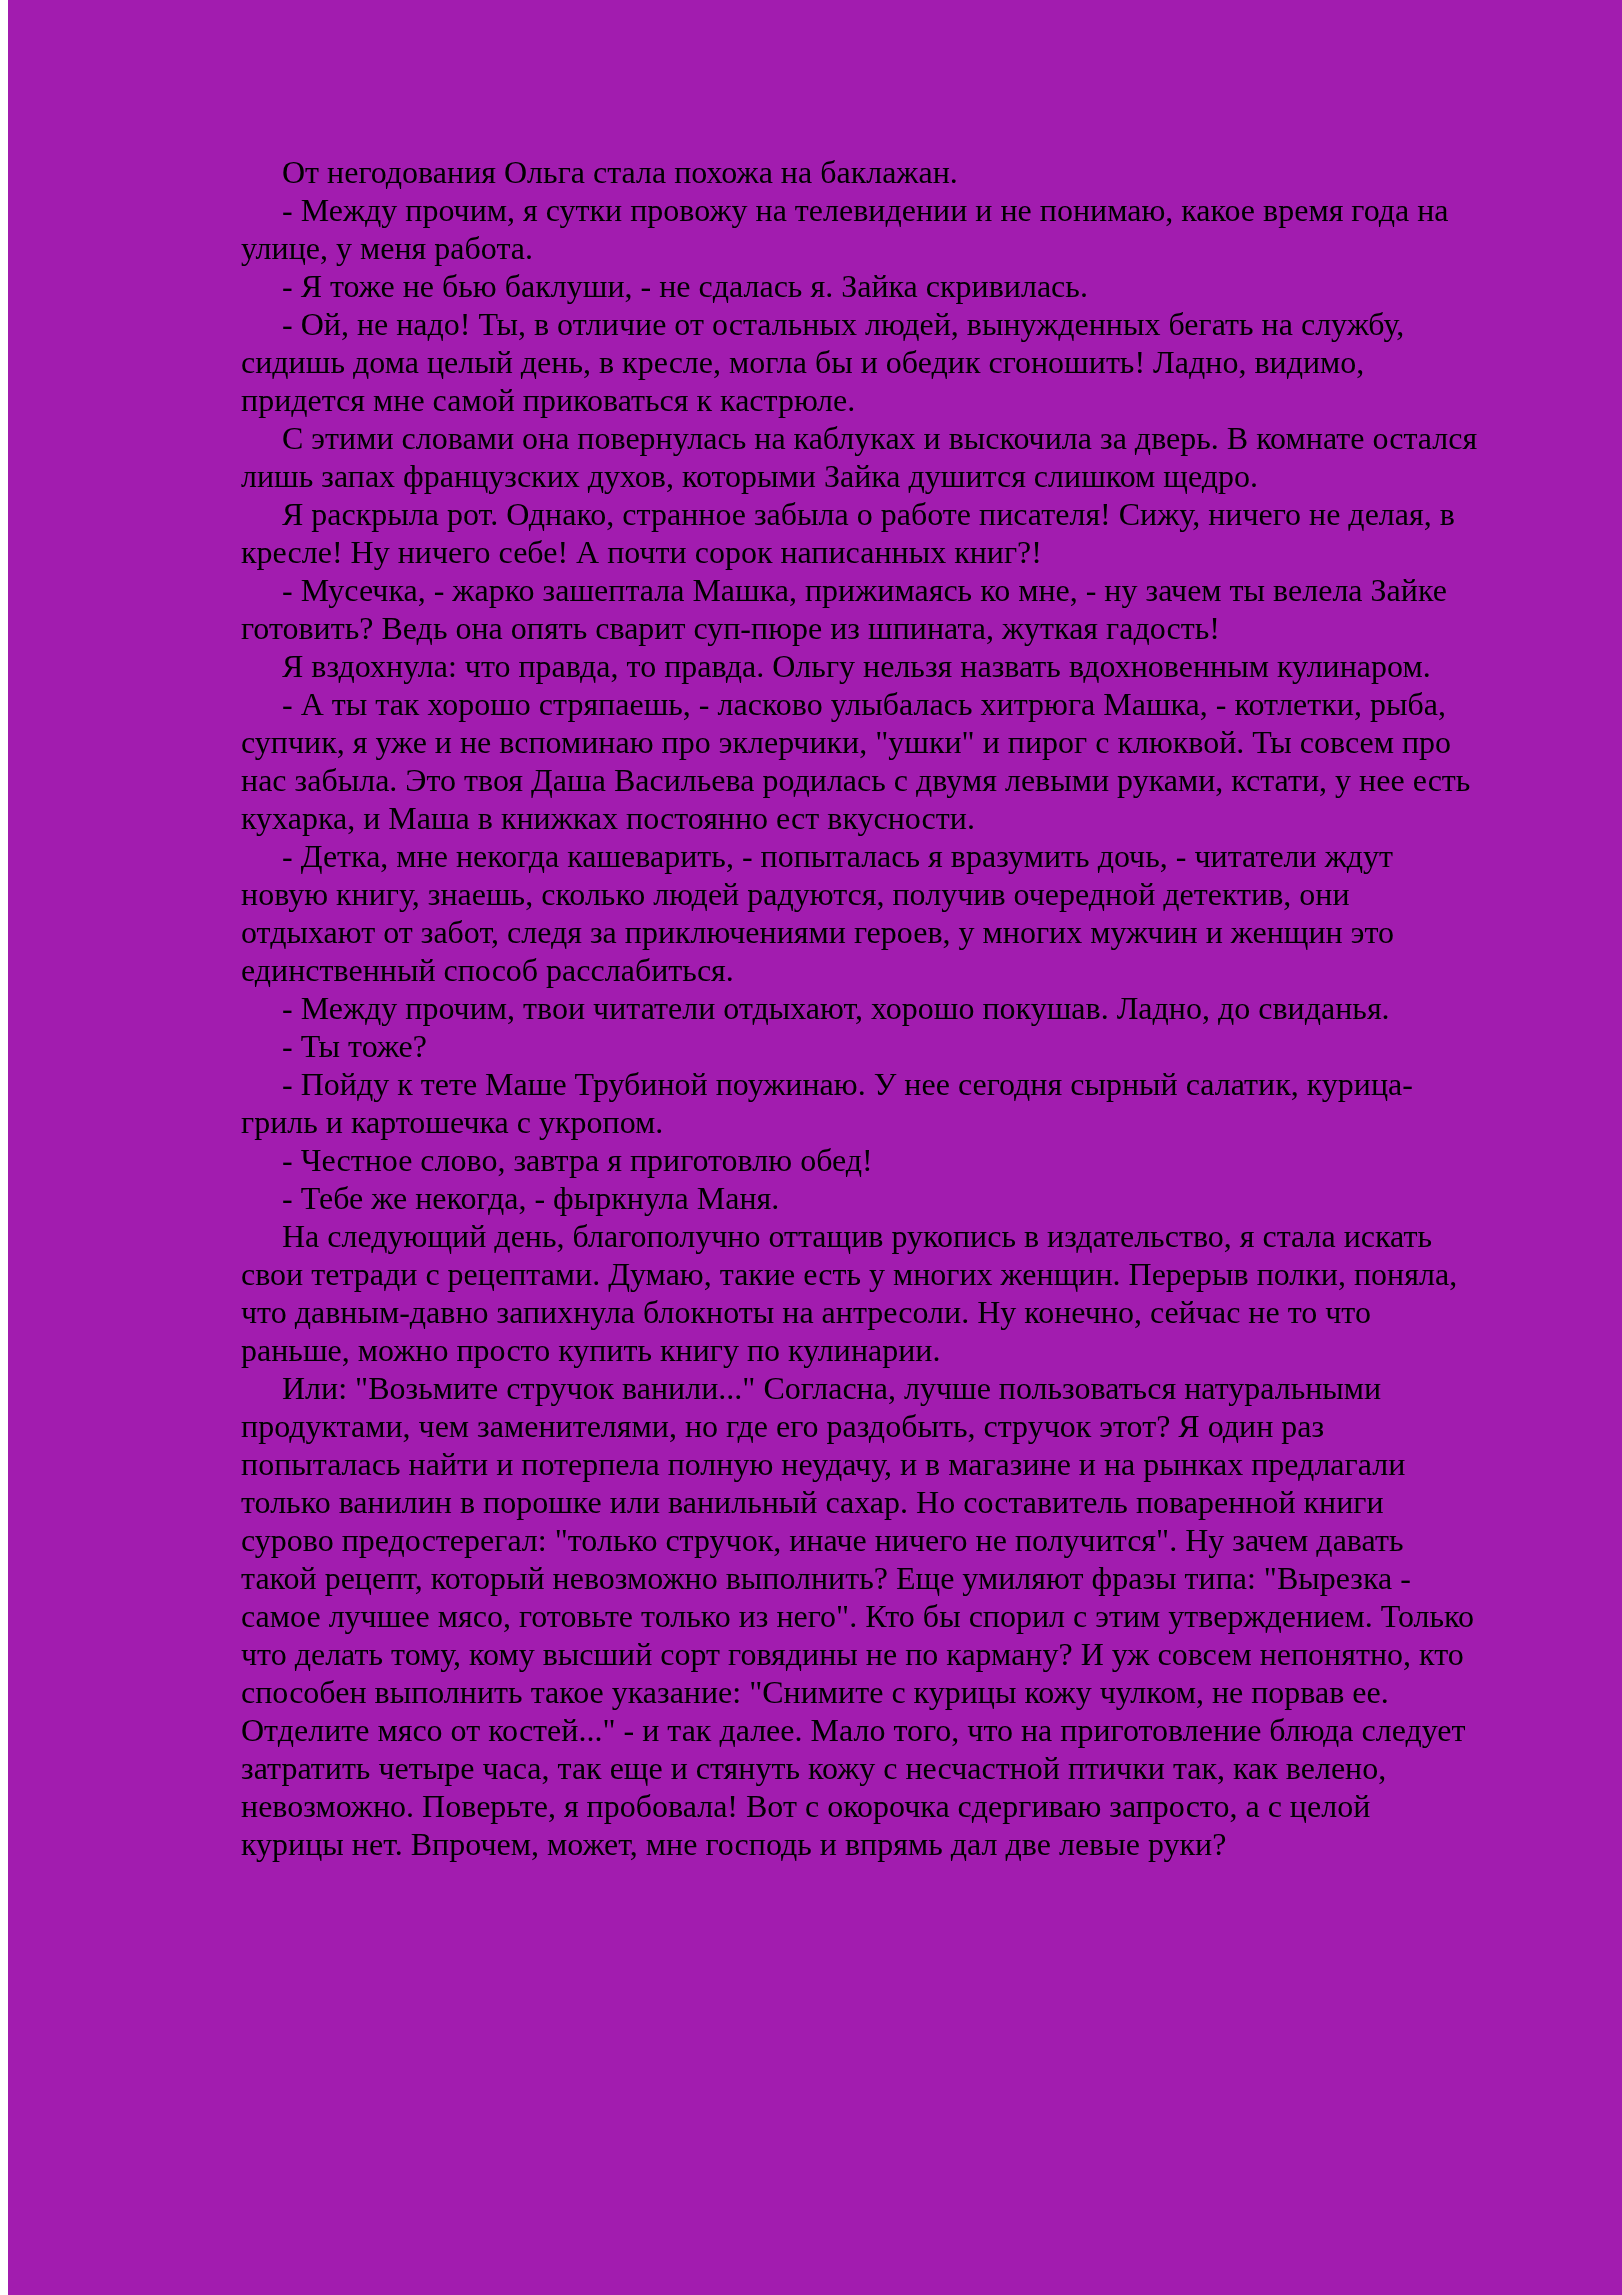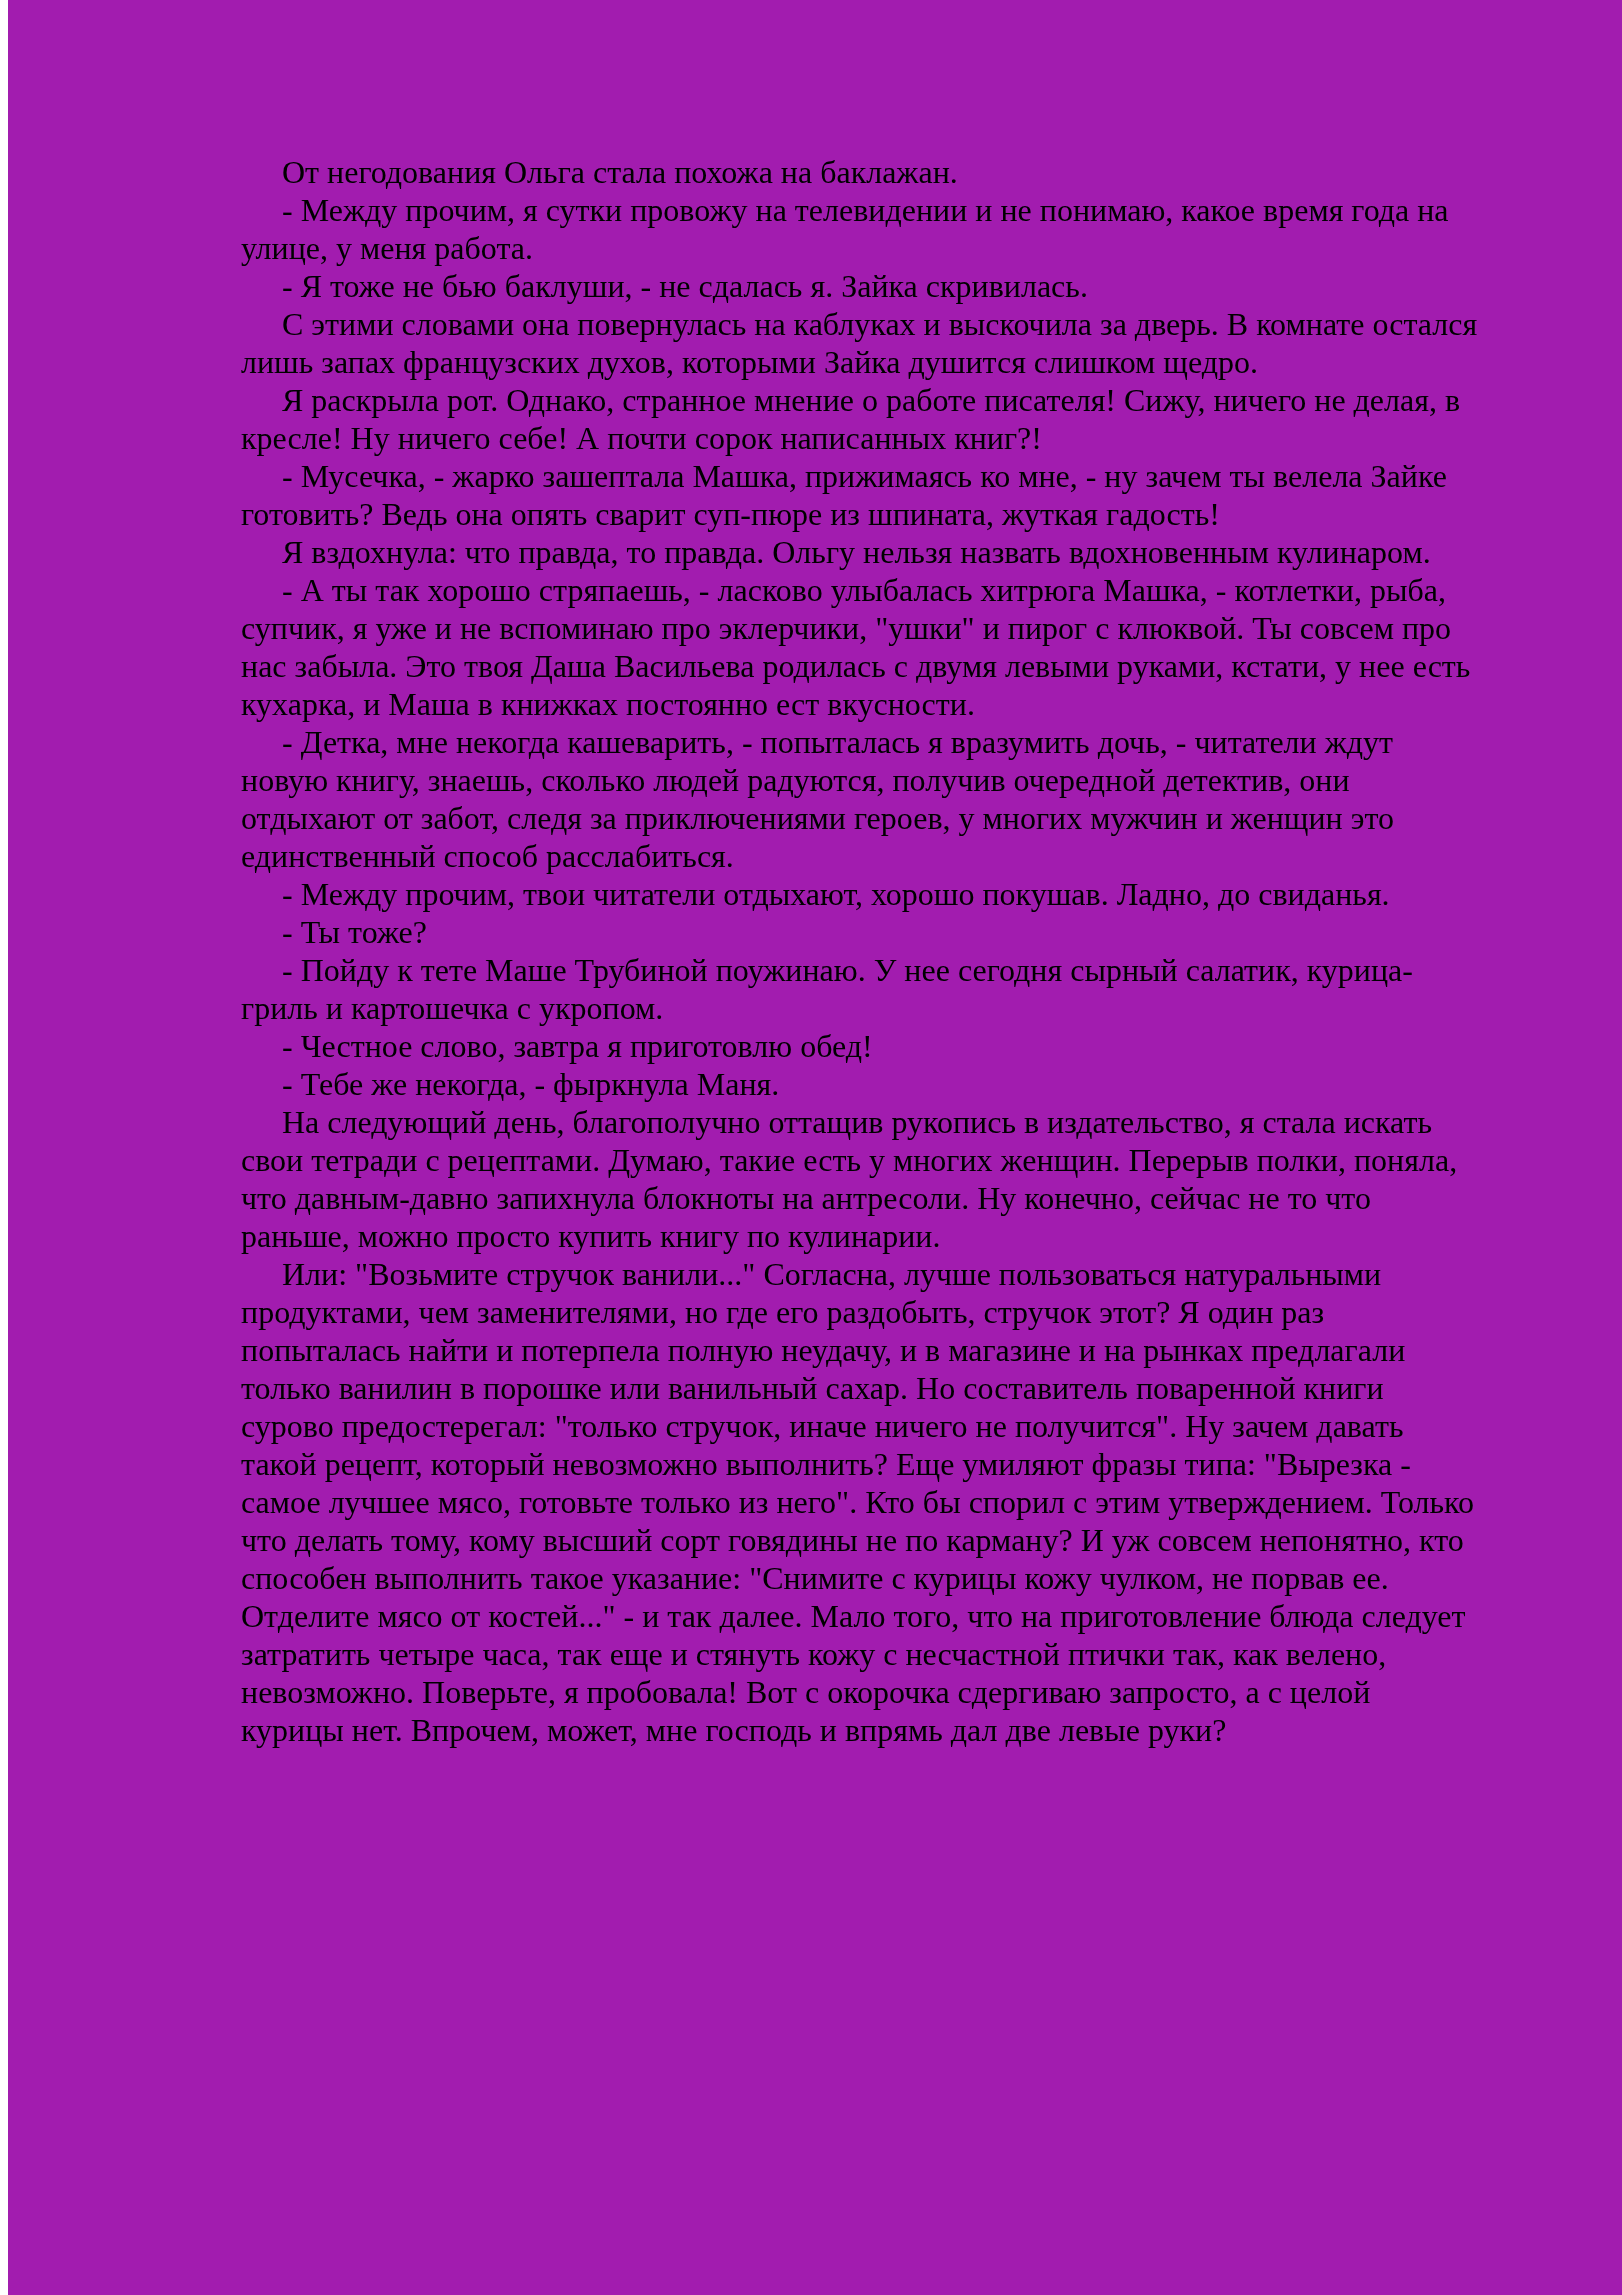"- Ой, не надо! Ты," p.para { html: none -> <p>- Ой, не надо! Ты, в отличие от остальных людей, вынужденных бегать на службу, сидишь дома целый день, в кресле, могла бы и обедик сгоношить! Ладно, видимо, придется мне самой приковаться к кастрюле.</p> }
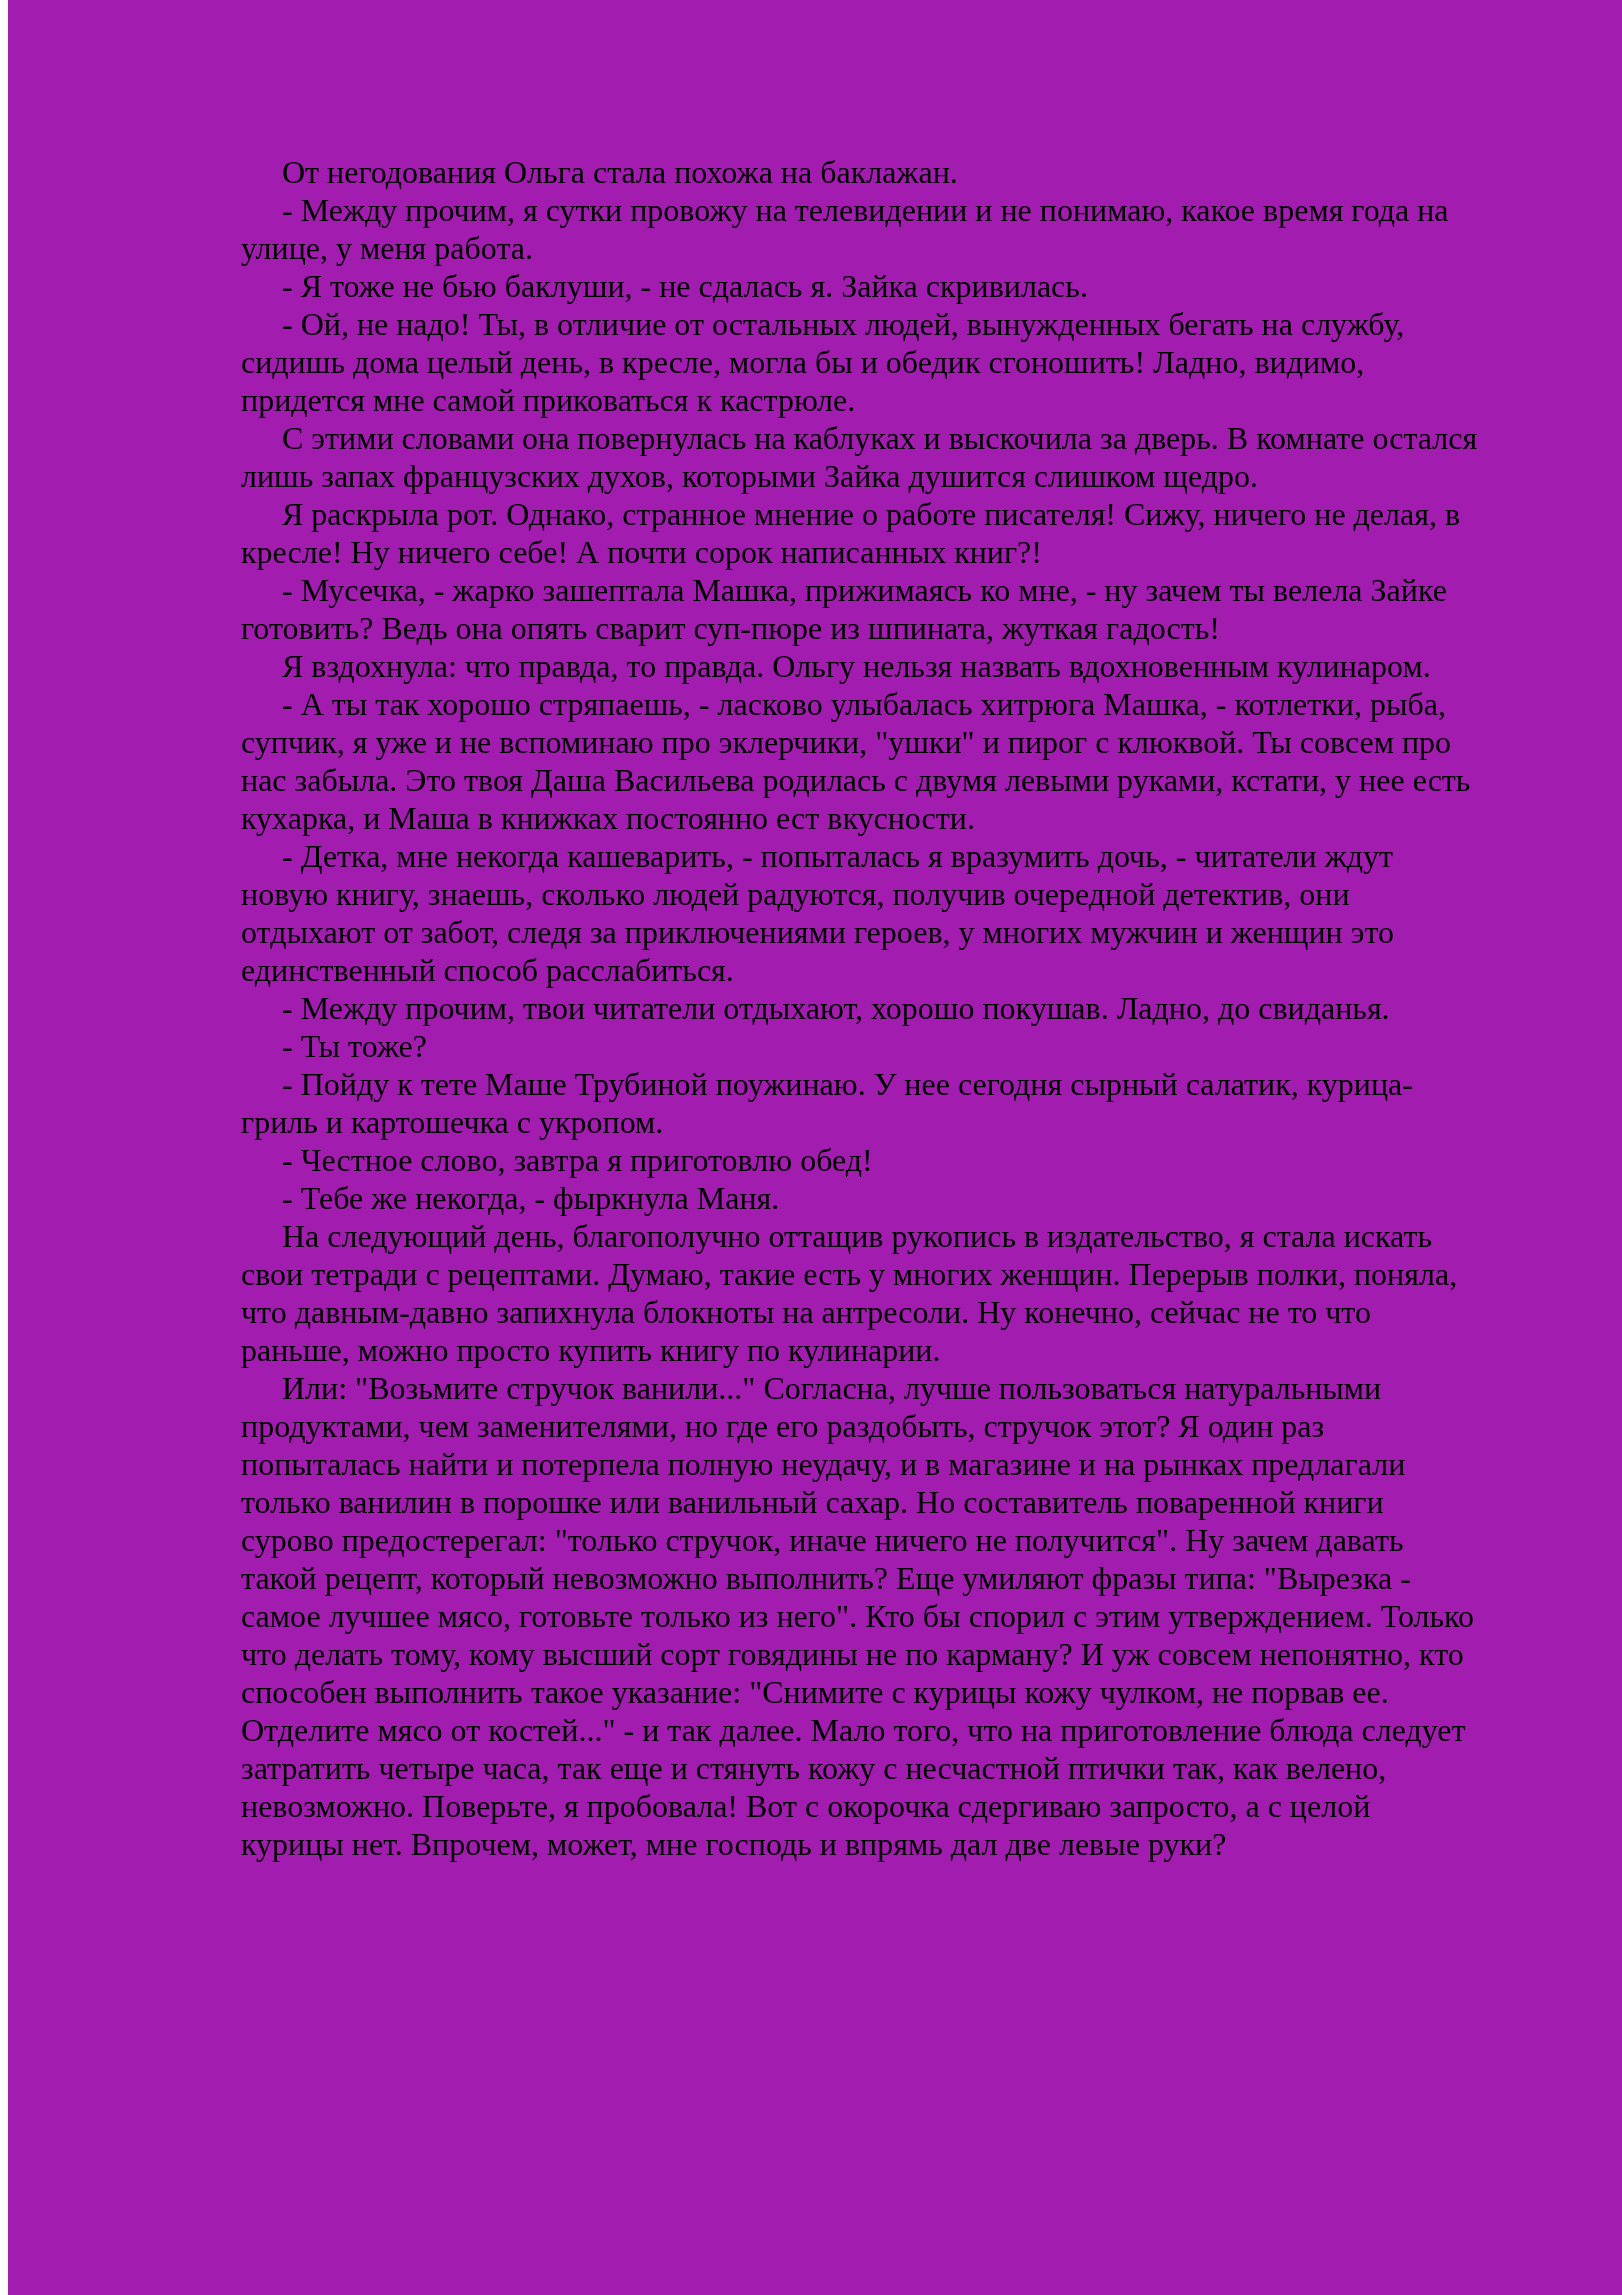"Я раскрыла рот. Однако, странное" p.para { text: мнение -> забыла }
